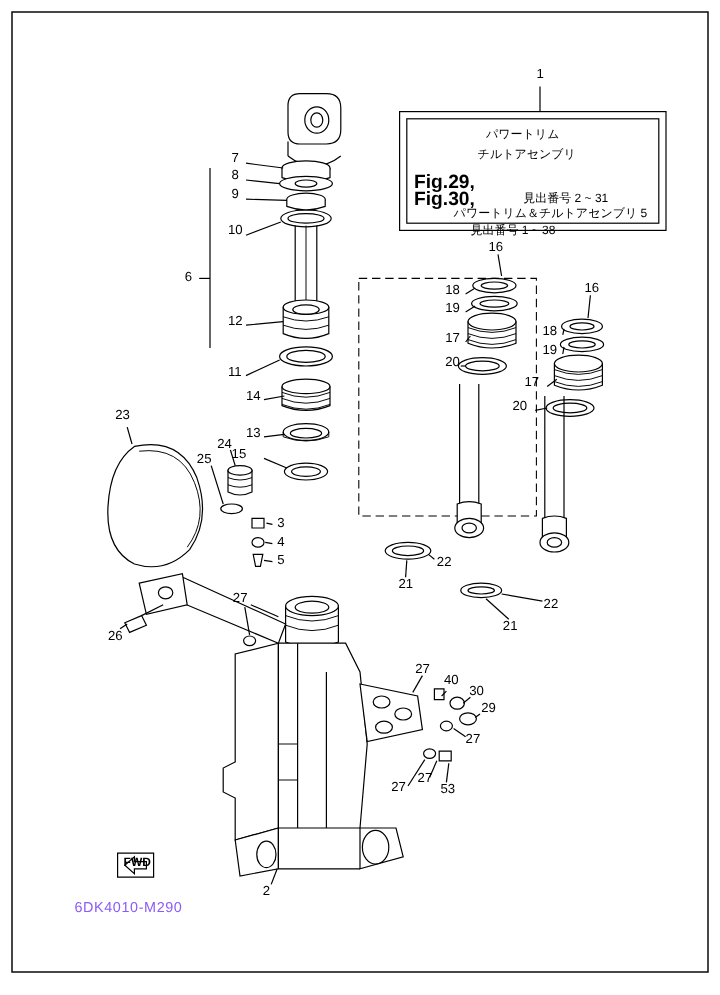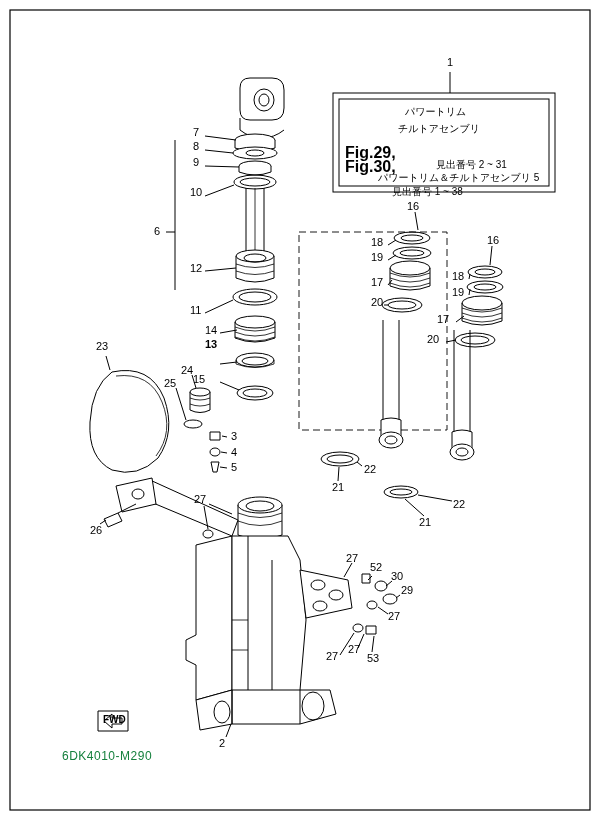"13" div.lbl { font-weight: bold -> none; top: 338px -> 355px }
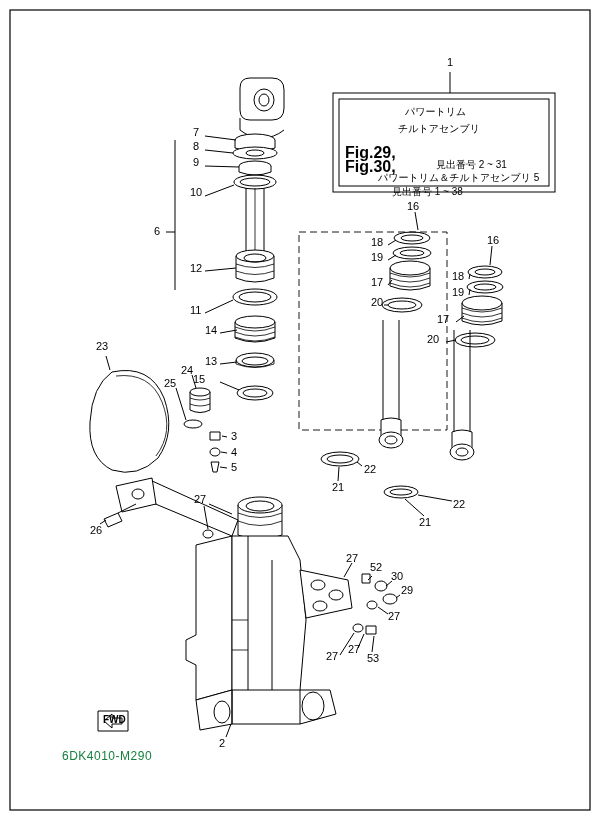"52" div.lbl { text: 52 -> 40 }
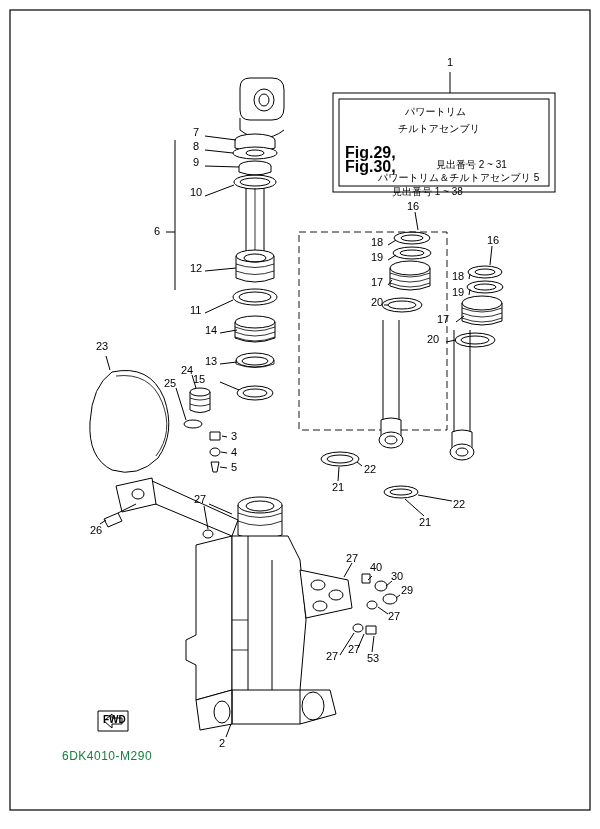"6DK4010-M290" .partcode { color: #15803d -> #8b5cf6 }
